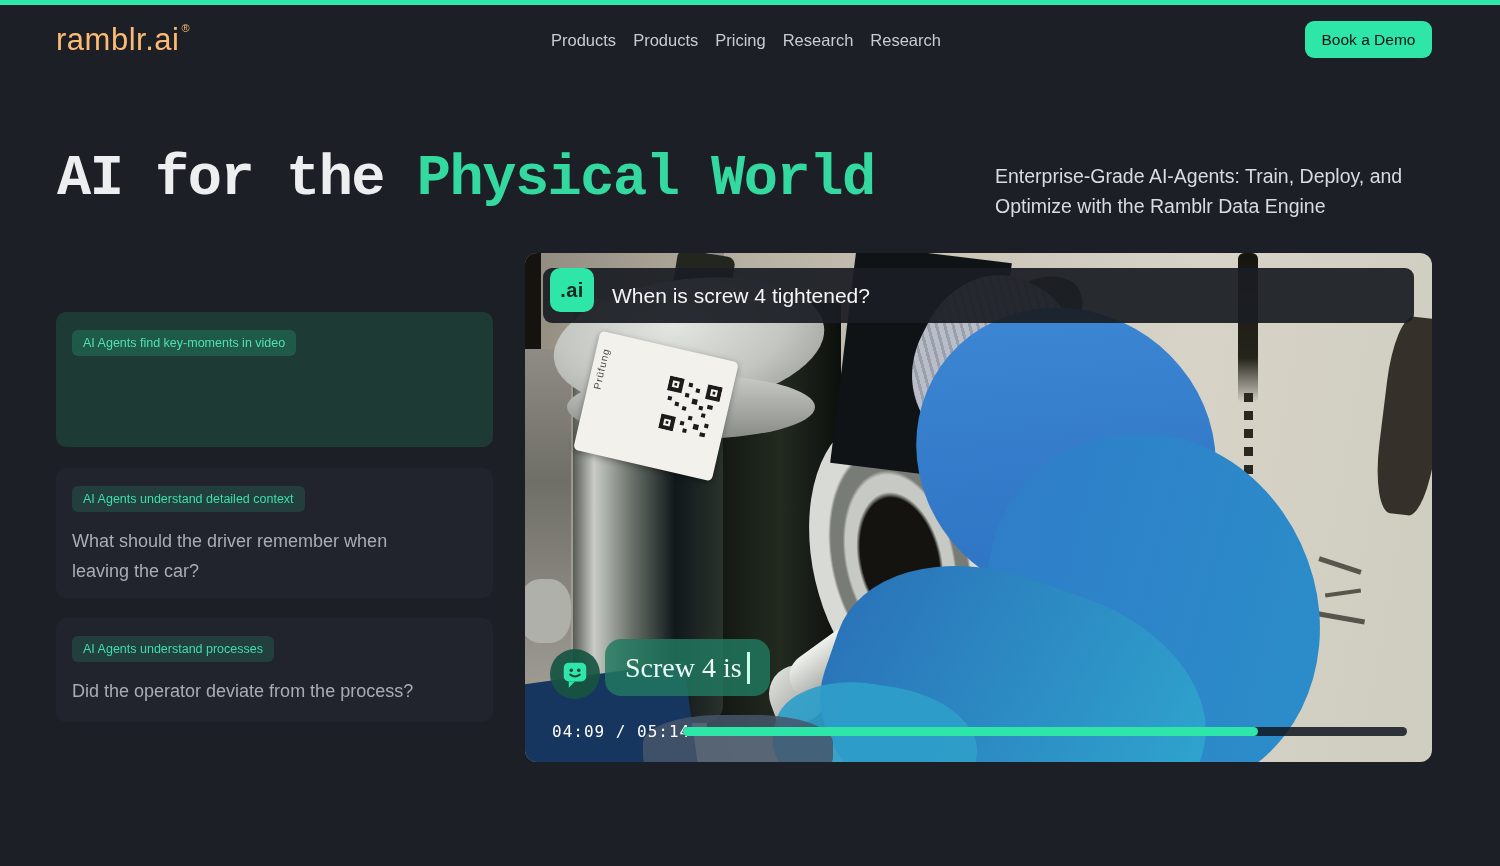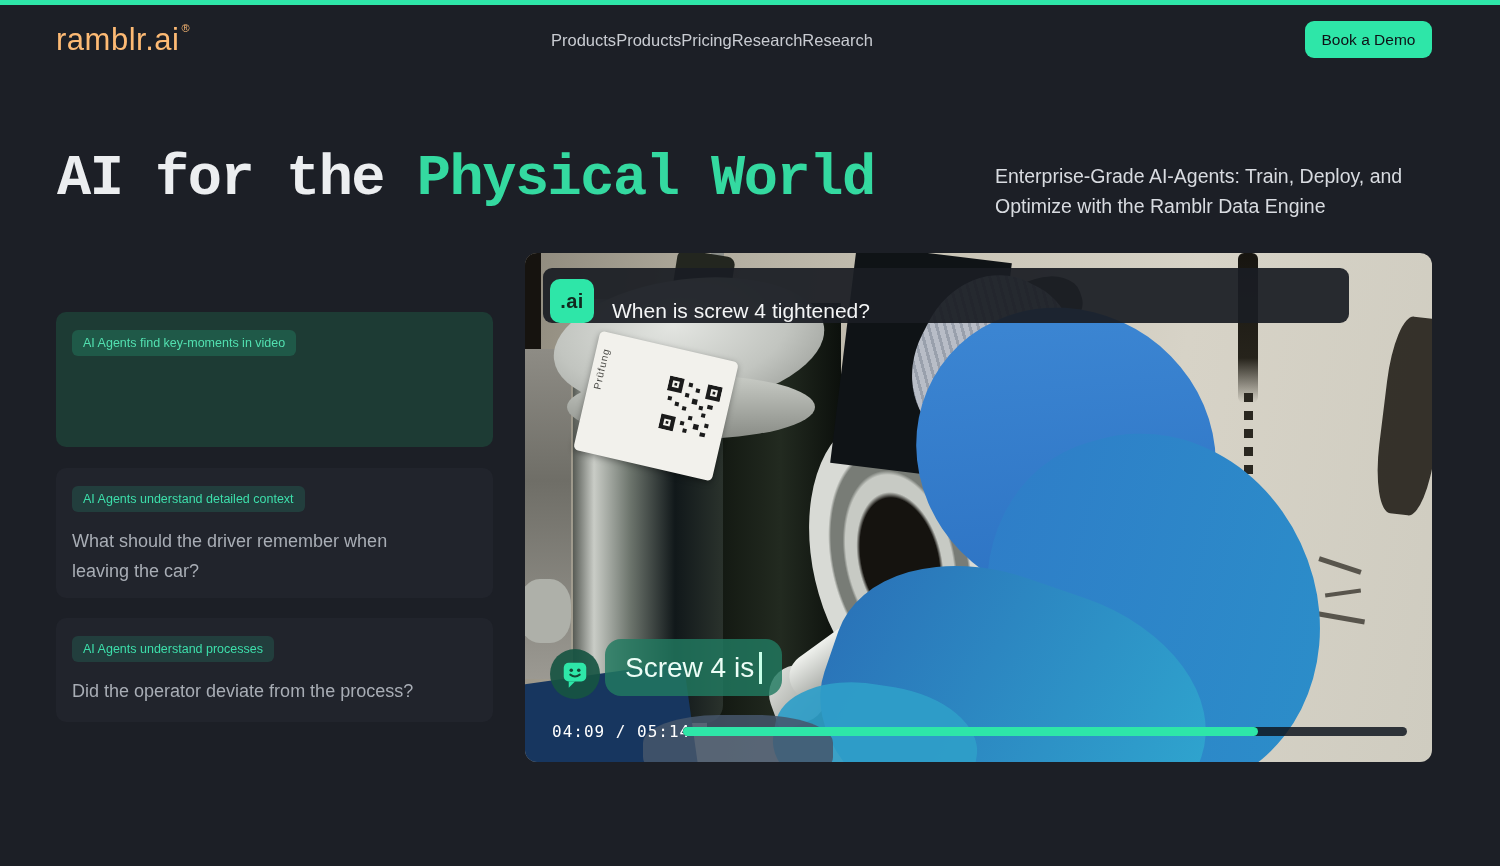"Products" .nav { gap: none -> 17px }
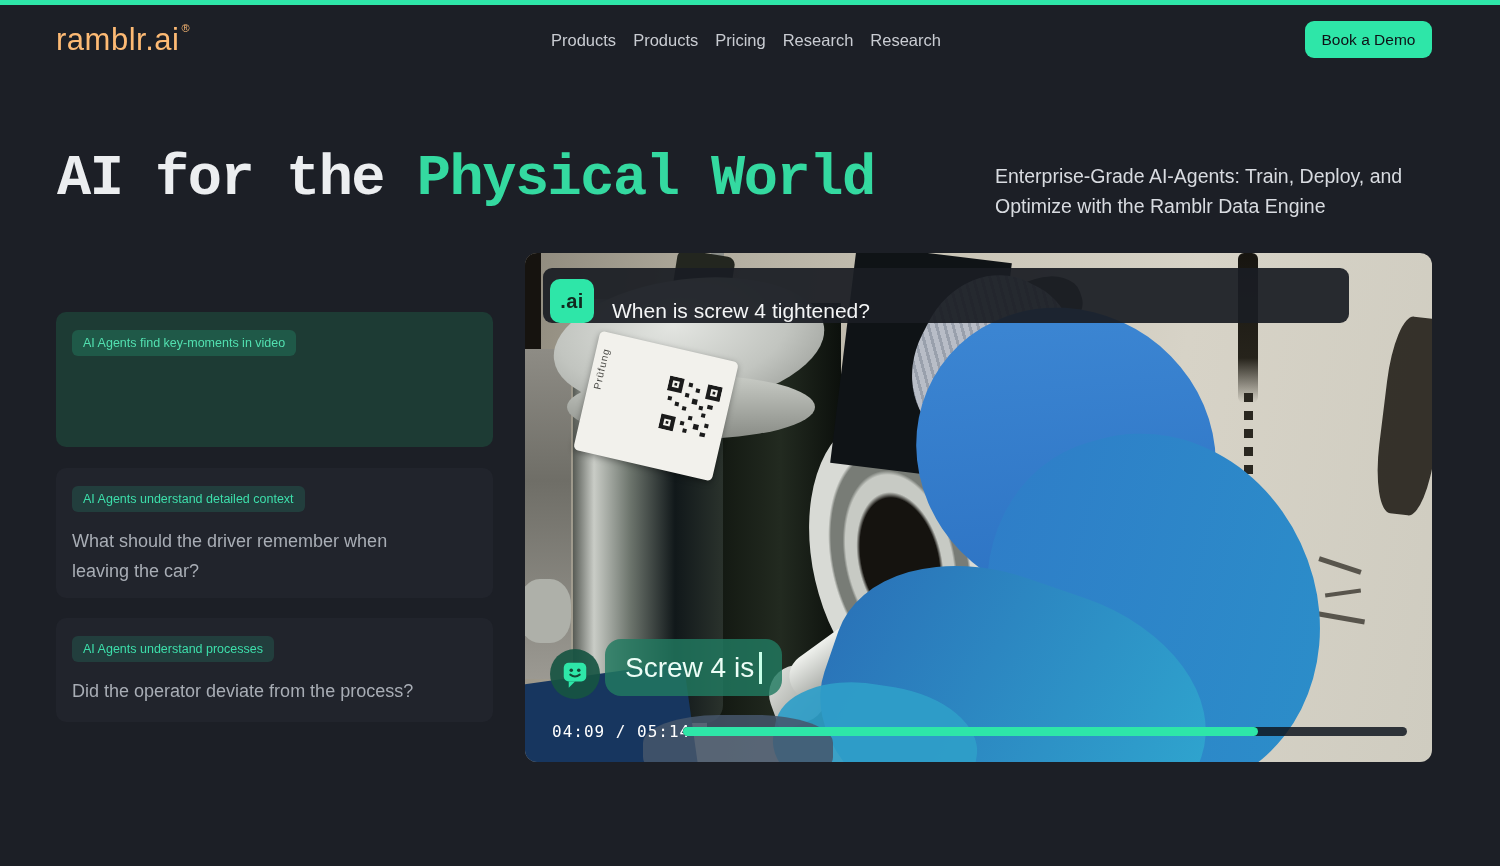".ai" .q-bar { align-items: flex-end -> flex-start; width: 806px -> 871px }
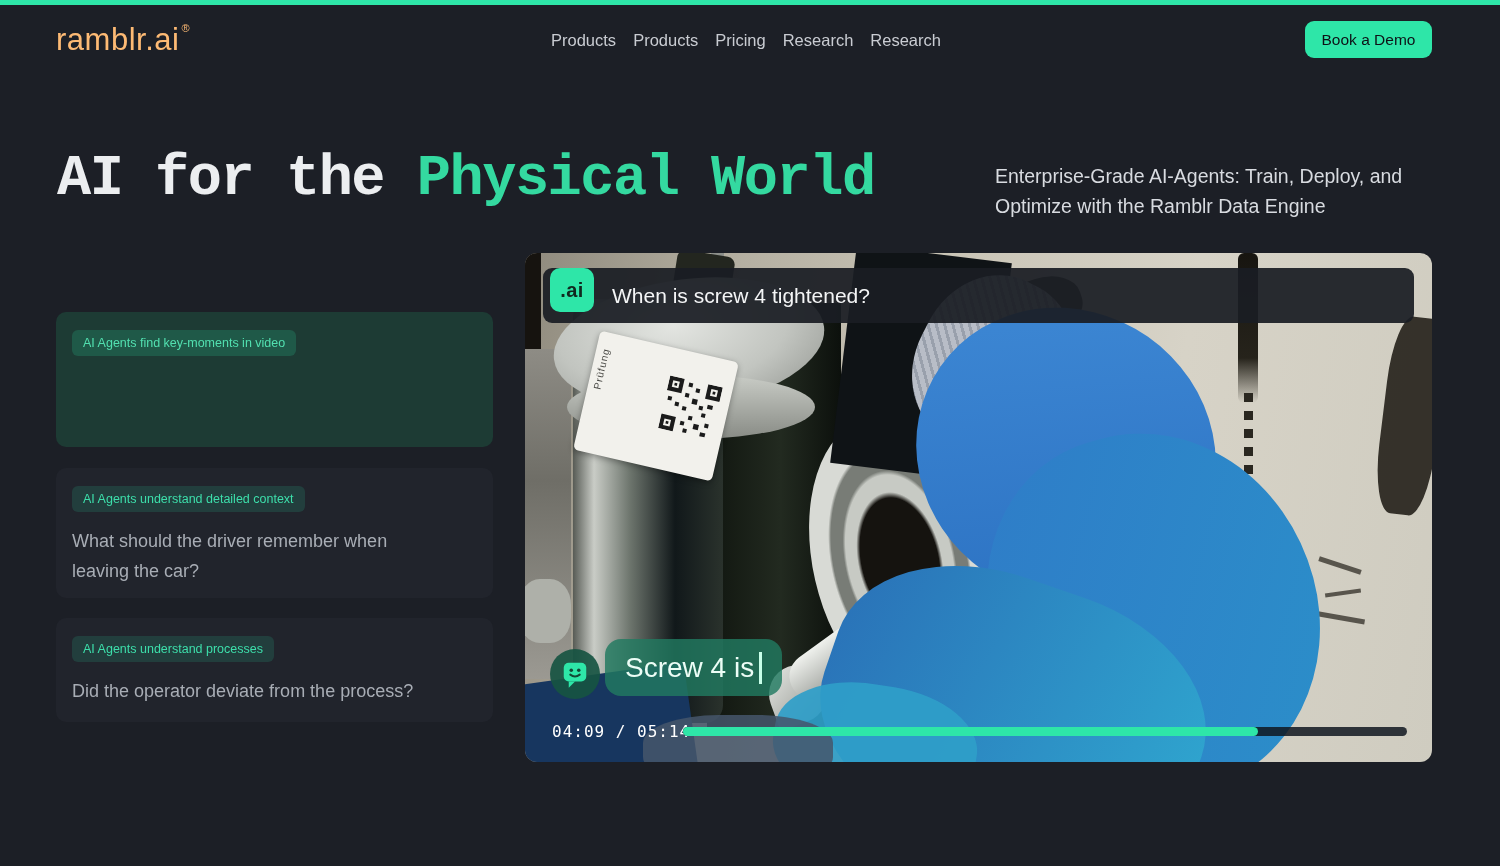"Screw 4 is" .chat-pill { font-family: none -> Liberation Serif, serif }
